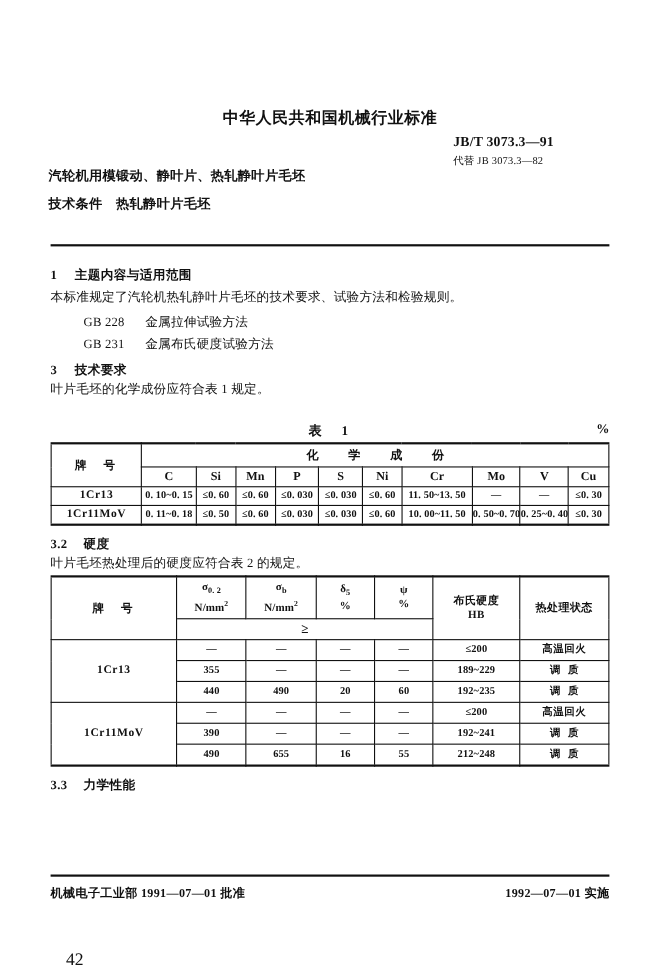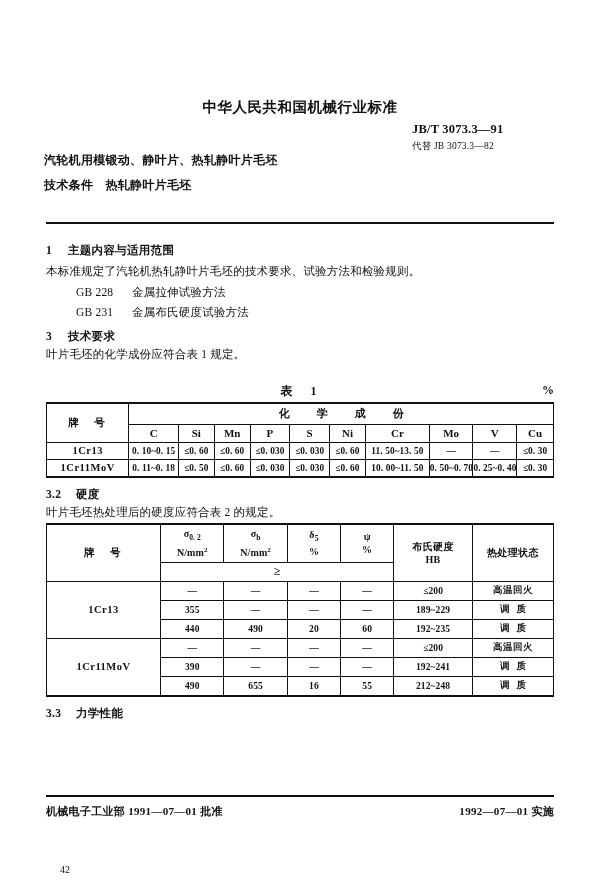"42" .pageno { font-size: 10px -> 16px }
